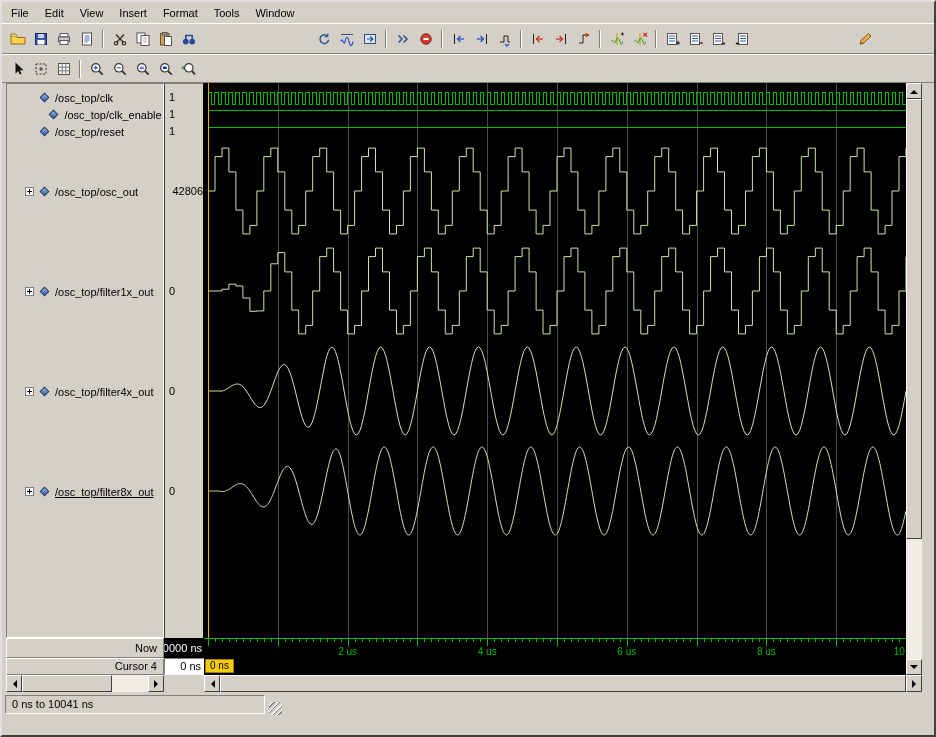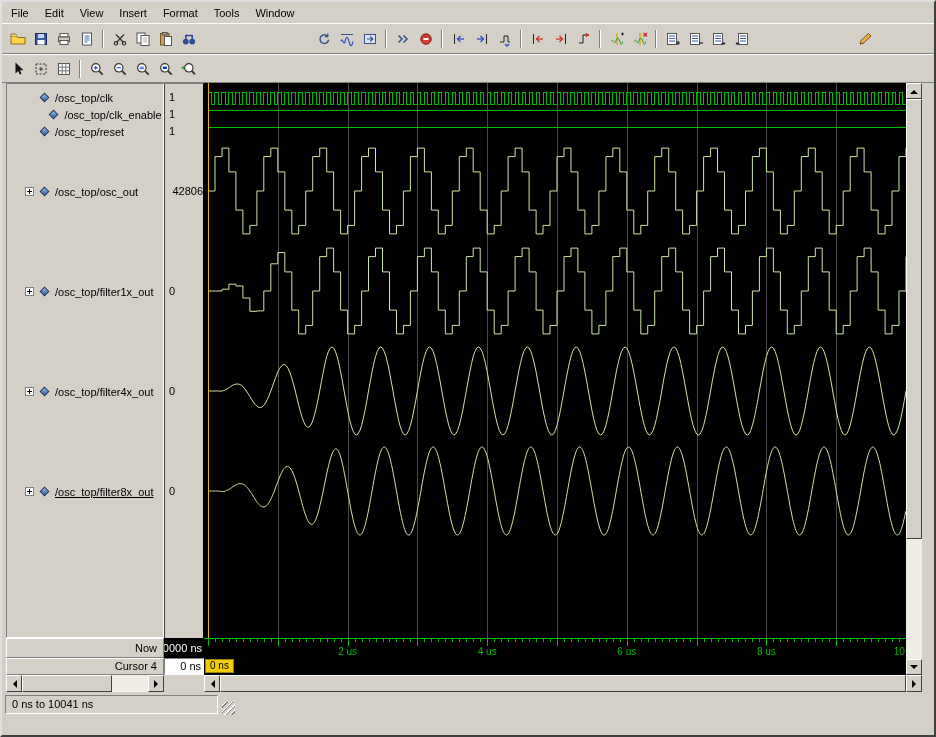"0 ns to 10041 ns" #status-range { width: 213px -> 260px }
